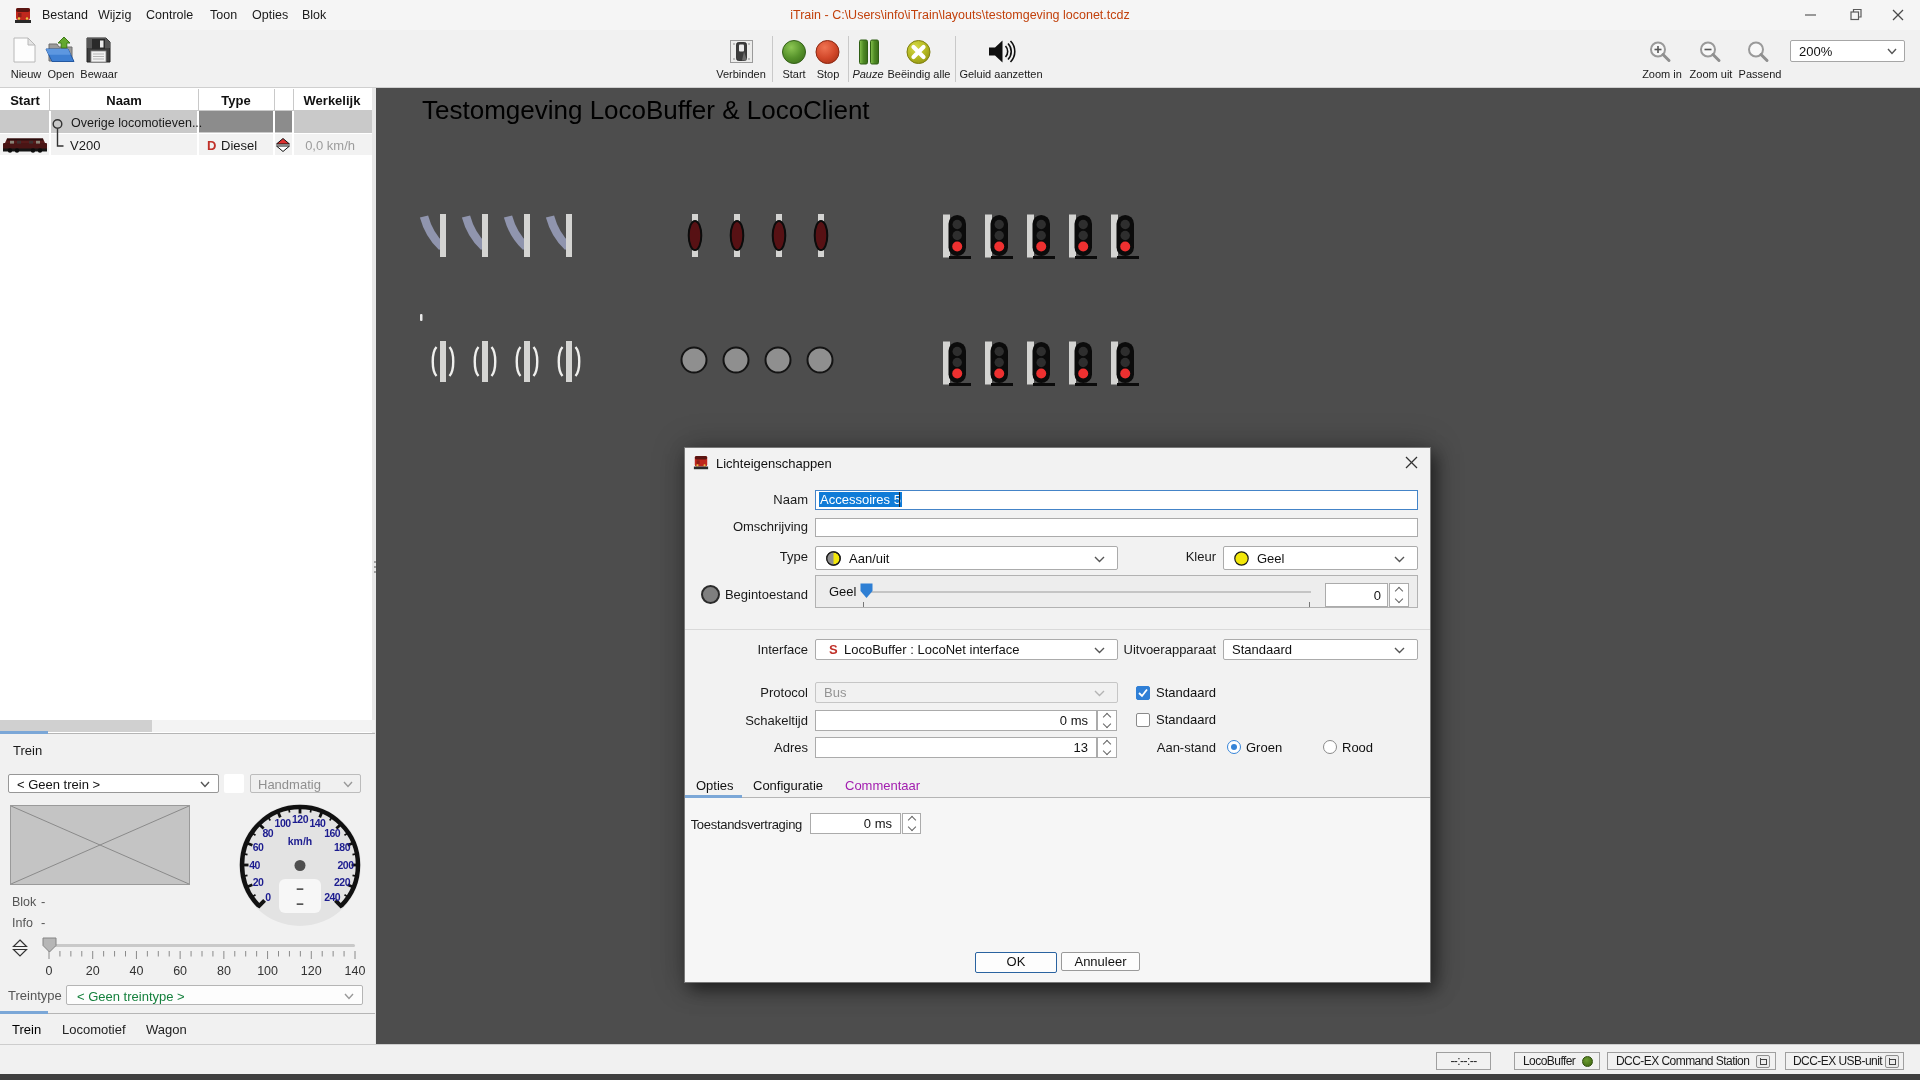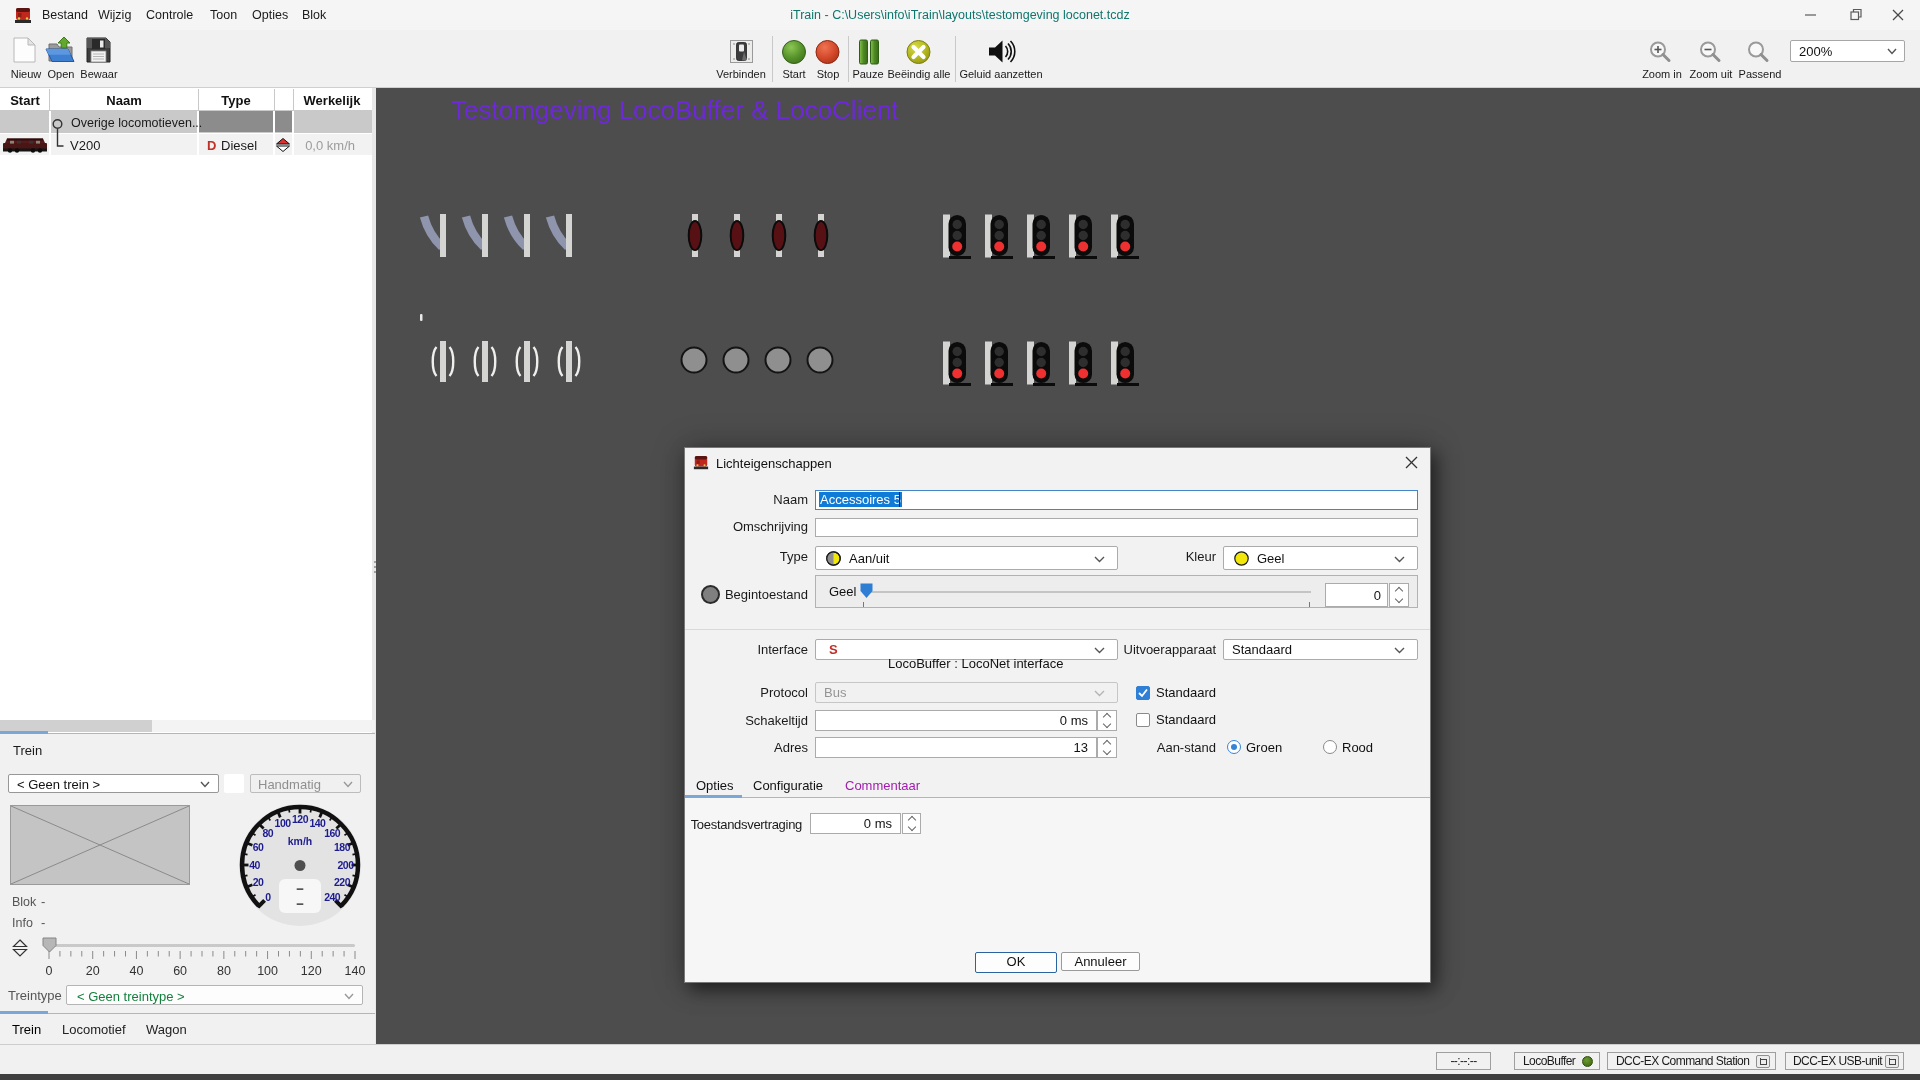"iTrain -" #wintitle { color: #0f766e -> #c2410c }
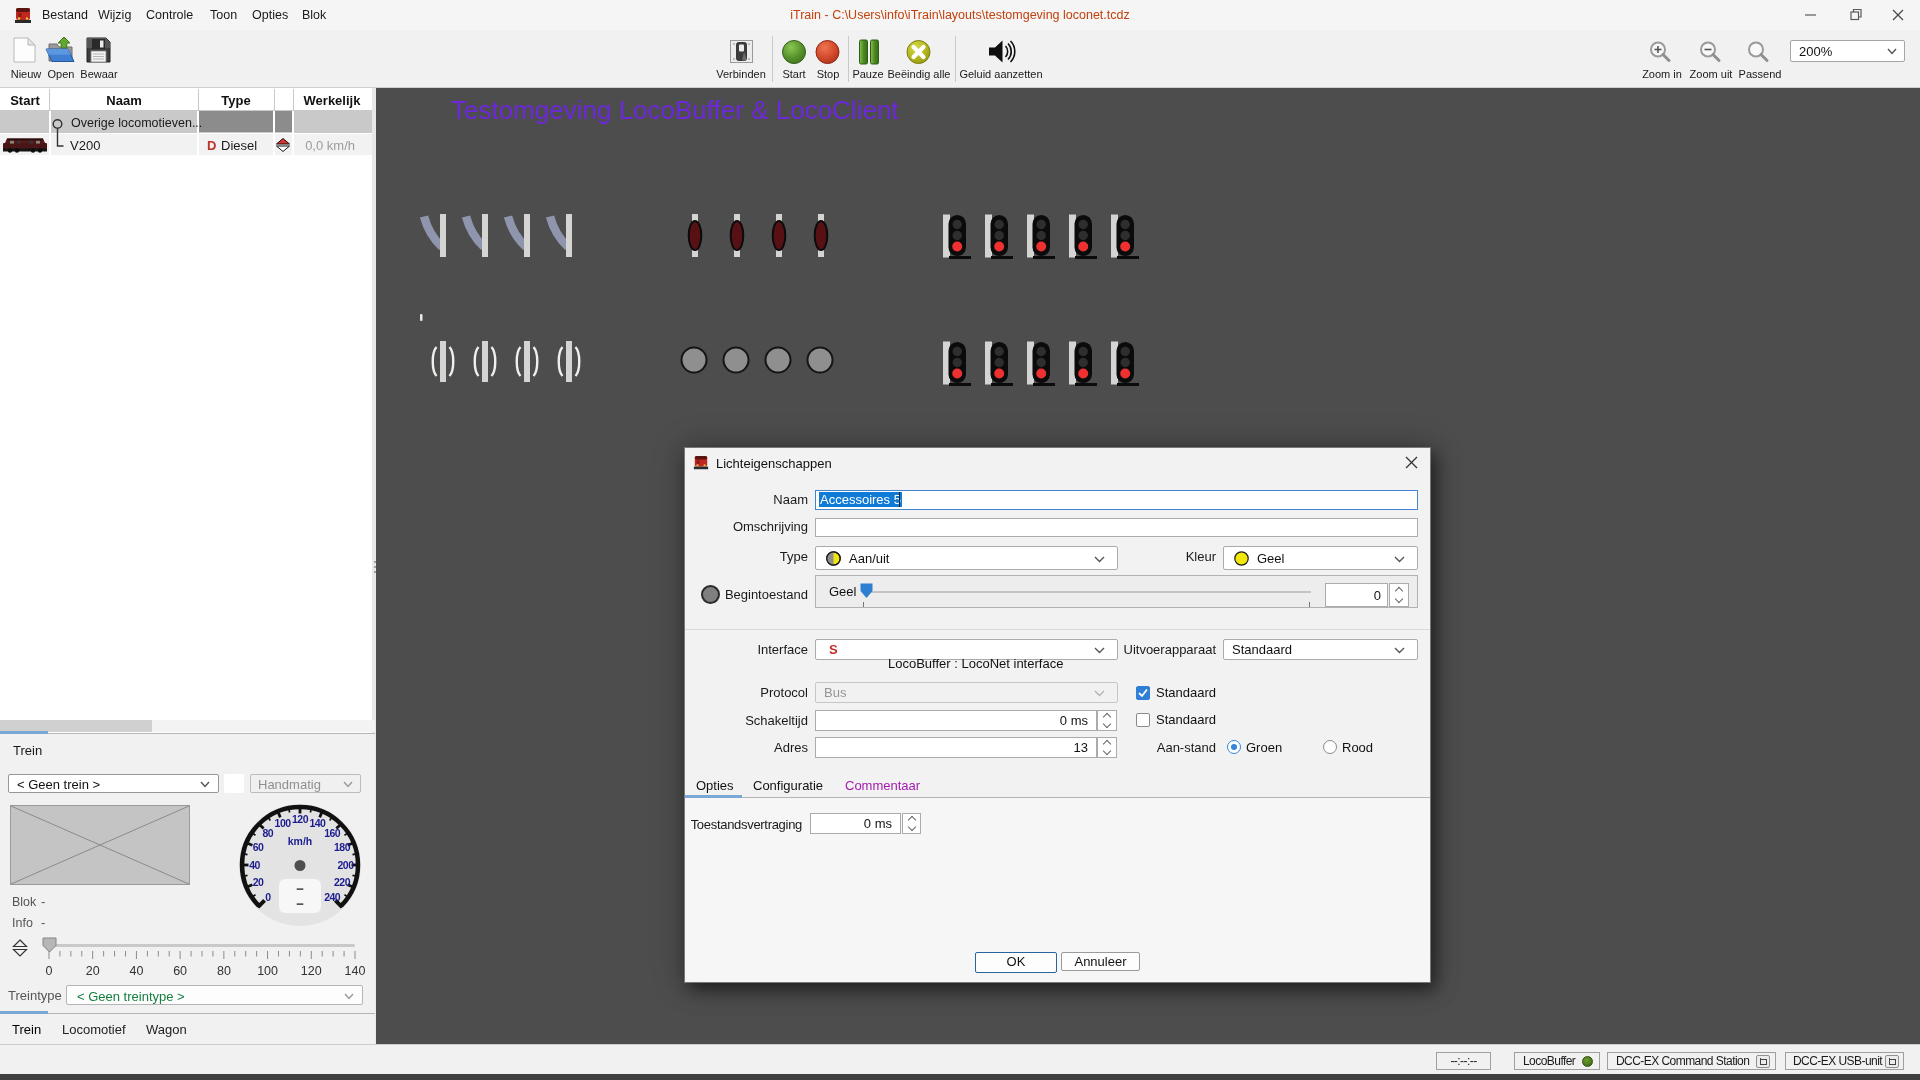"Pauze" div.abs { font-style: none -> italic }
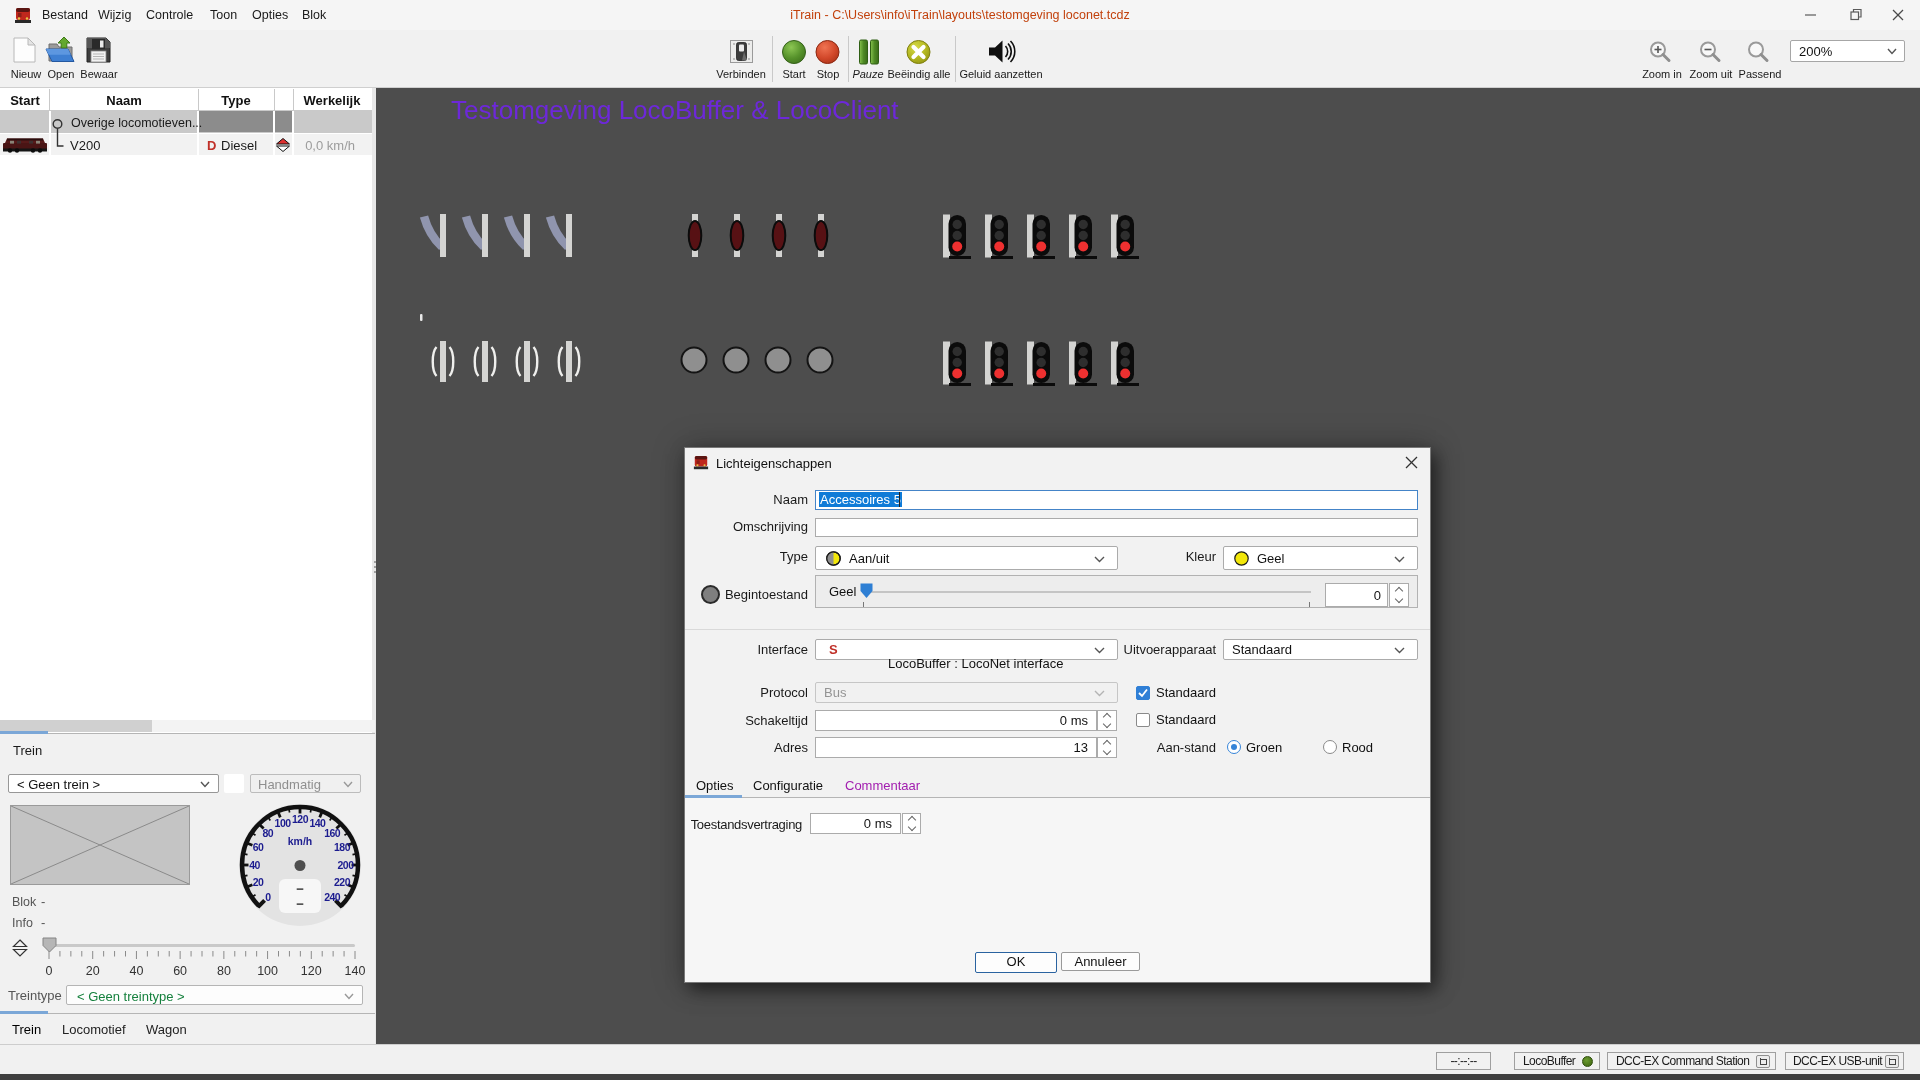"Testomgeving LocoBuffer & LocoClient" div.abs { color: #6d28d9 -> #000000; margin-left: 29px -> none }
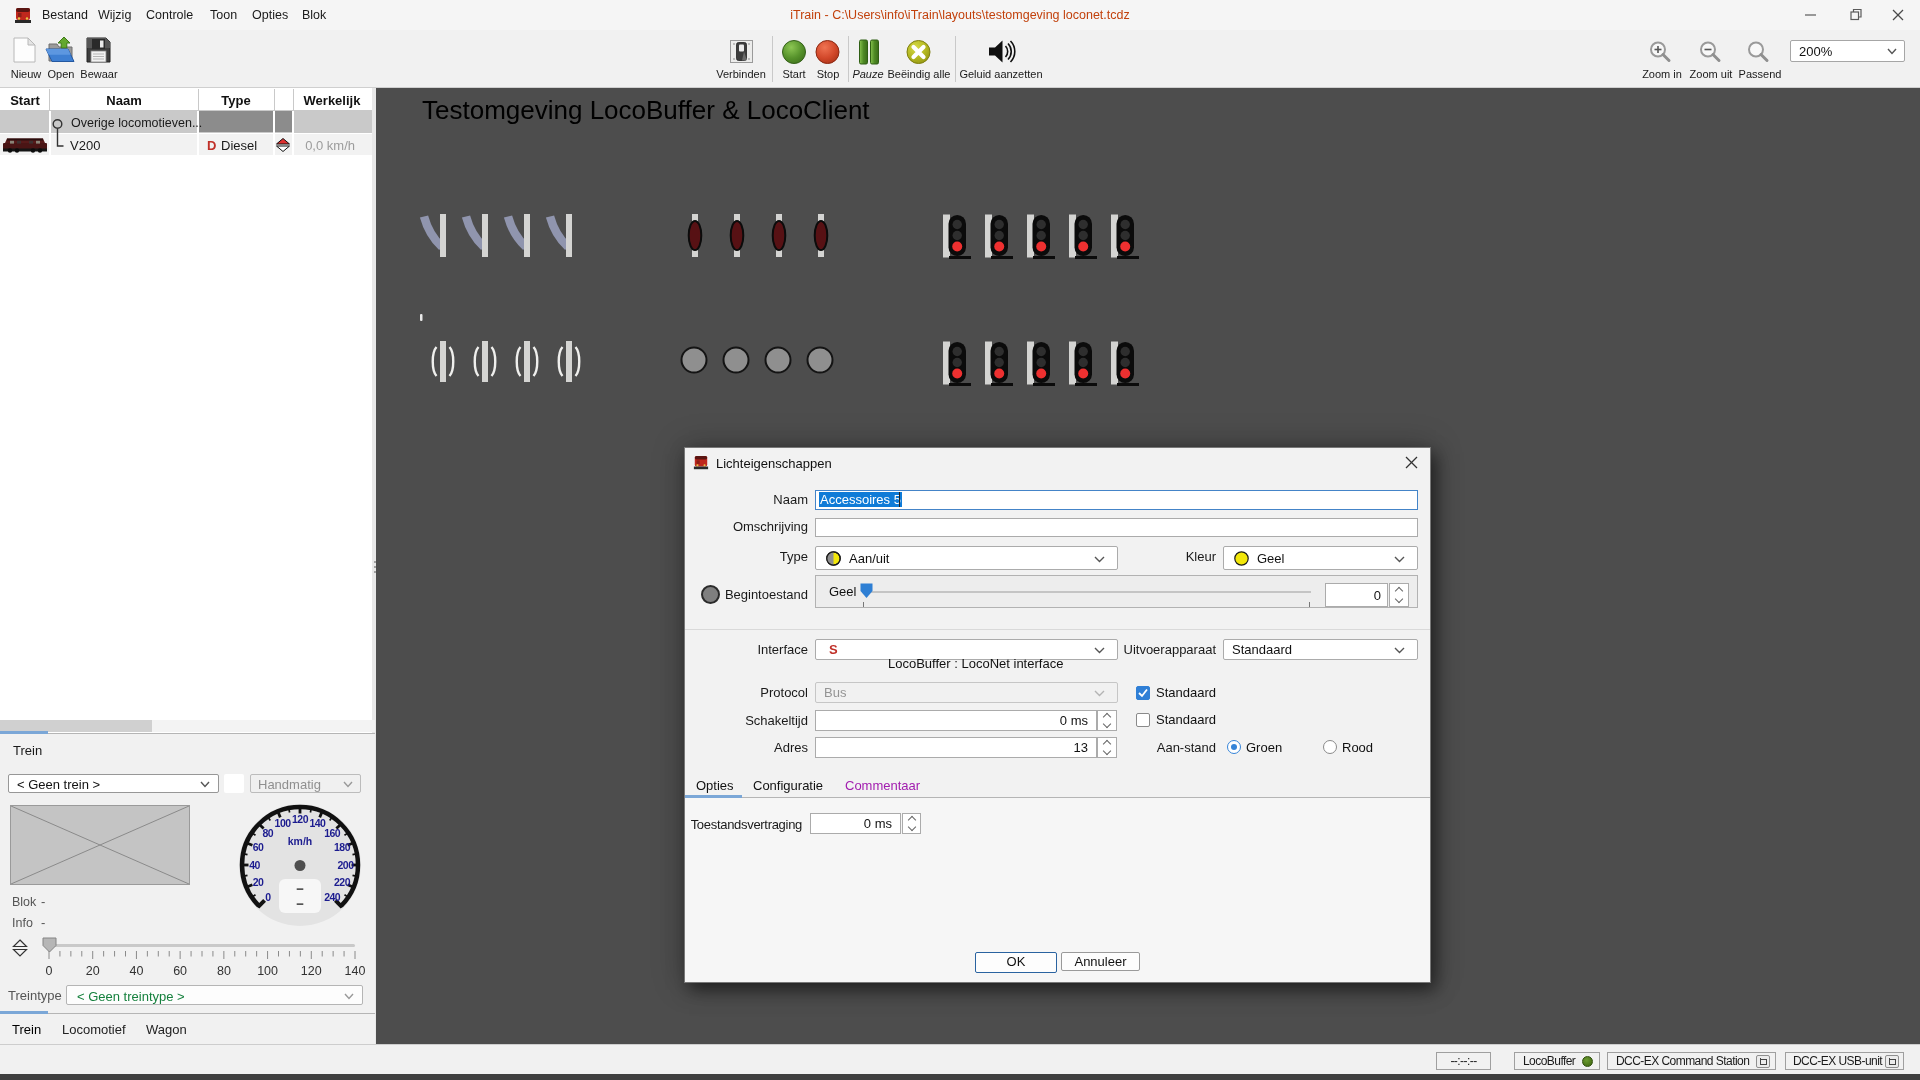"LocoBuffer : LocoNet interface" span { margin-left: 44px -> none; top: 16px -> 2px }
